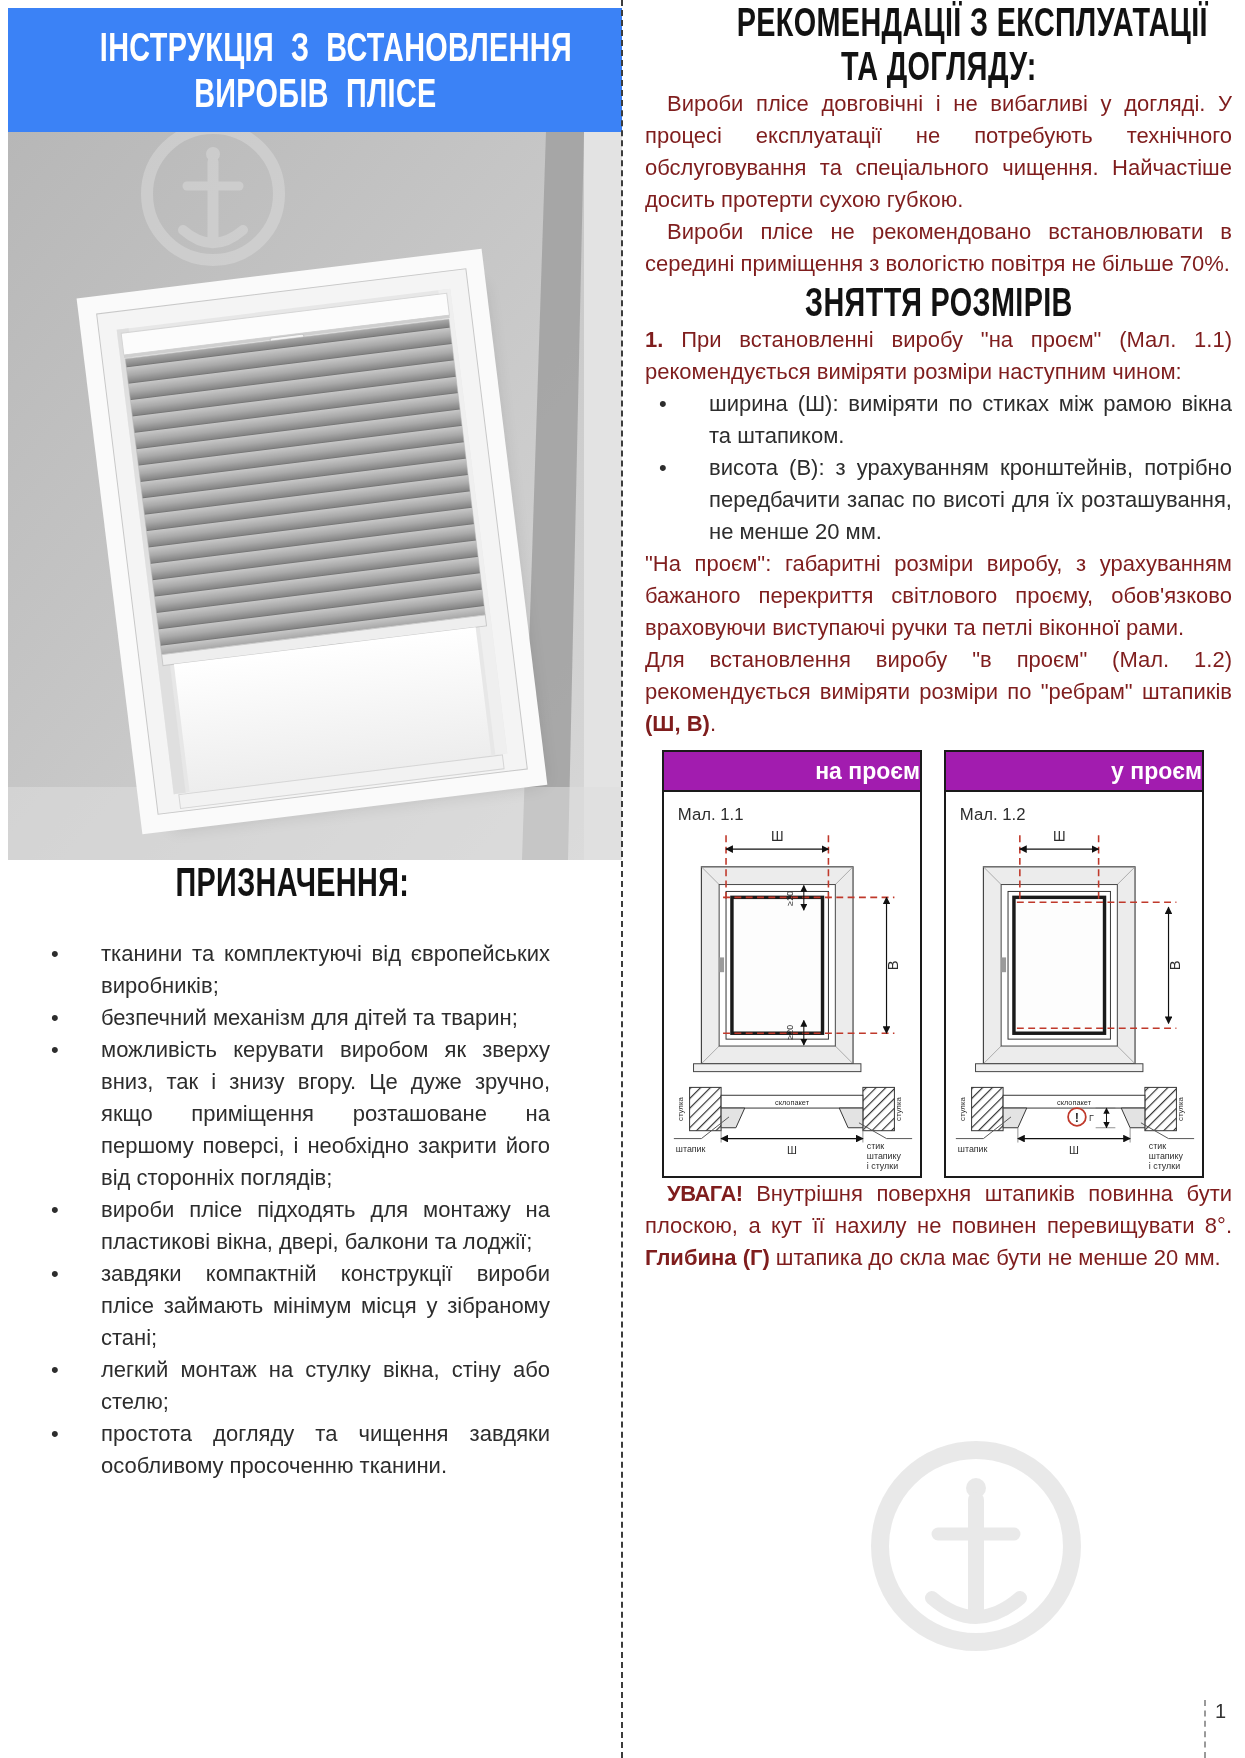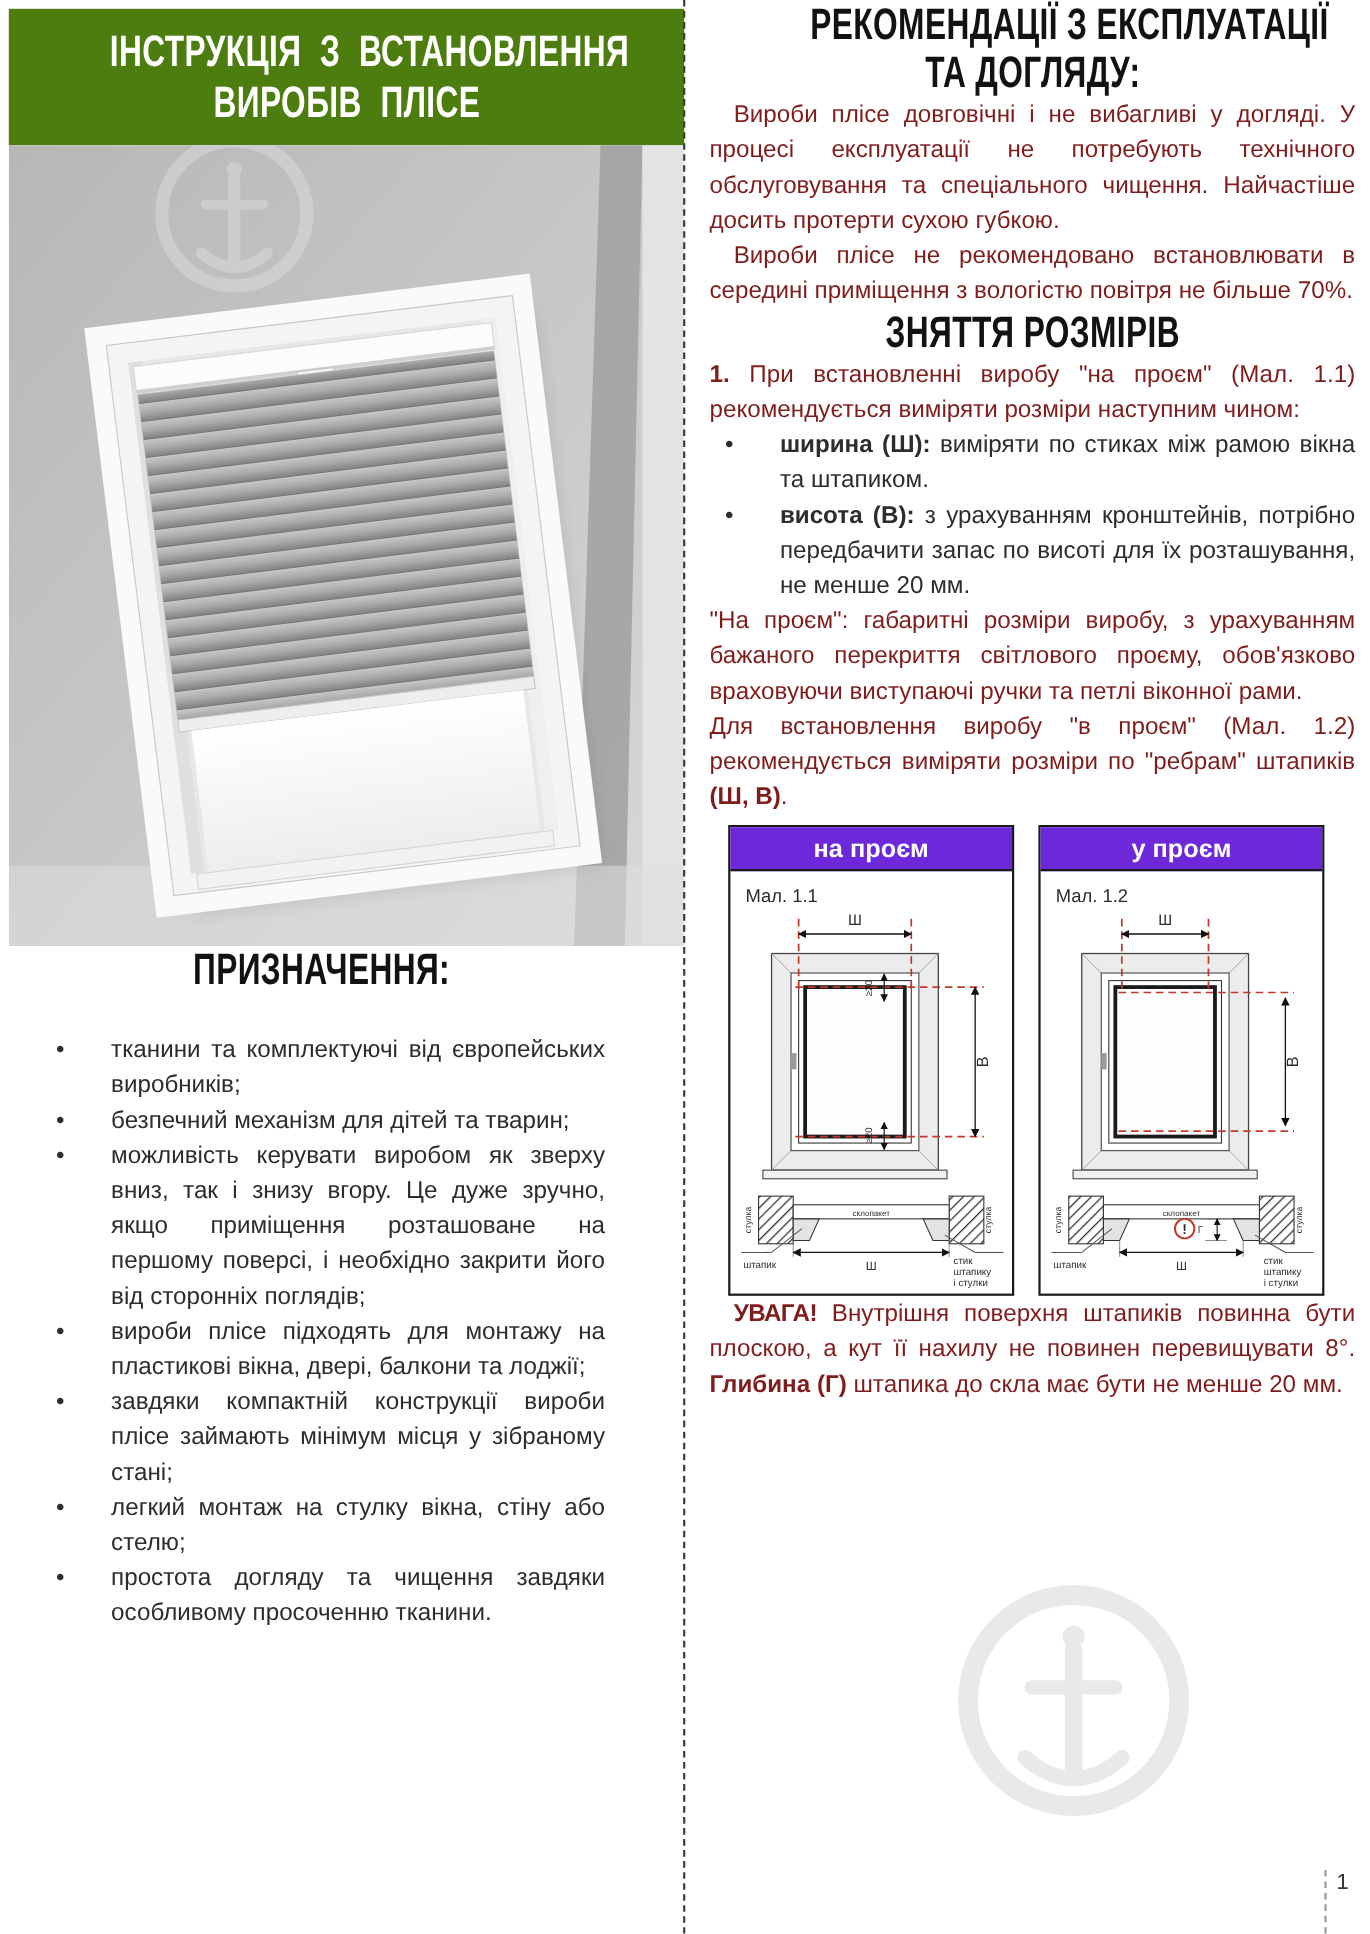"ІНСТРУКЦІЯ З ВСТАНОВЛЕННЯ" .banner { background: #4d7c0f -> #3b82f6 }
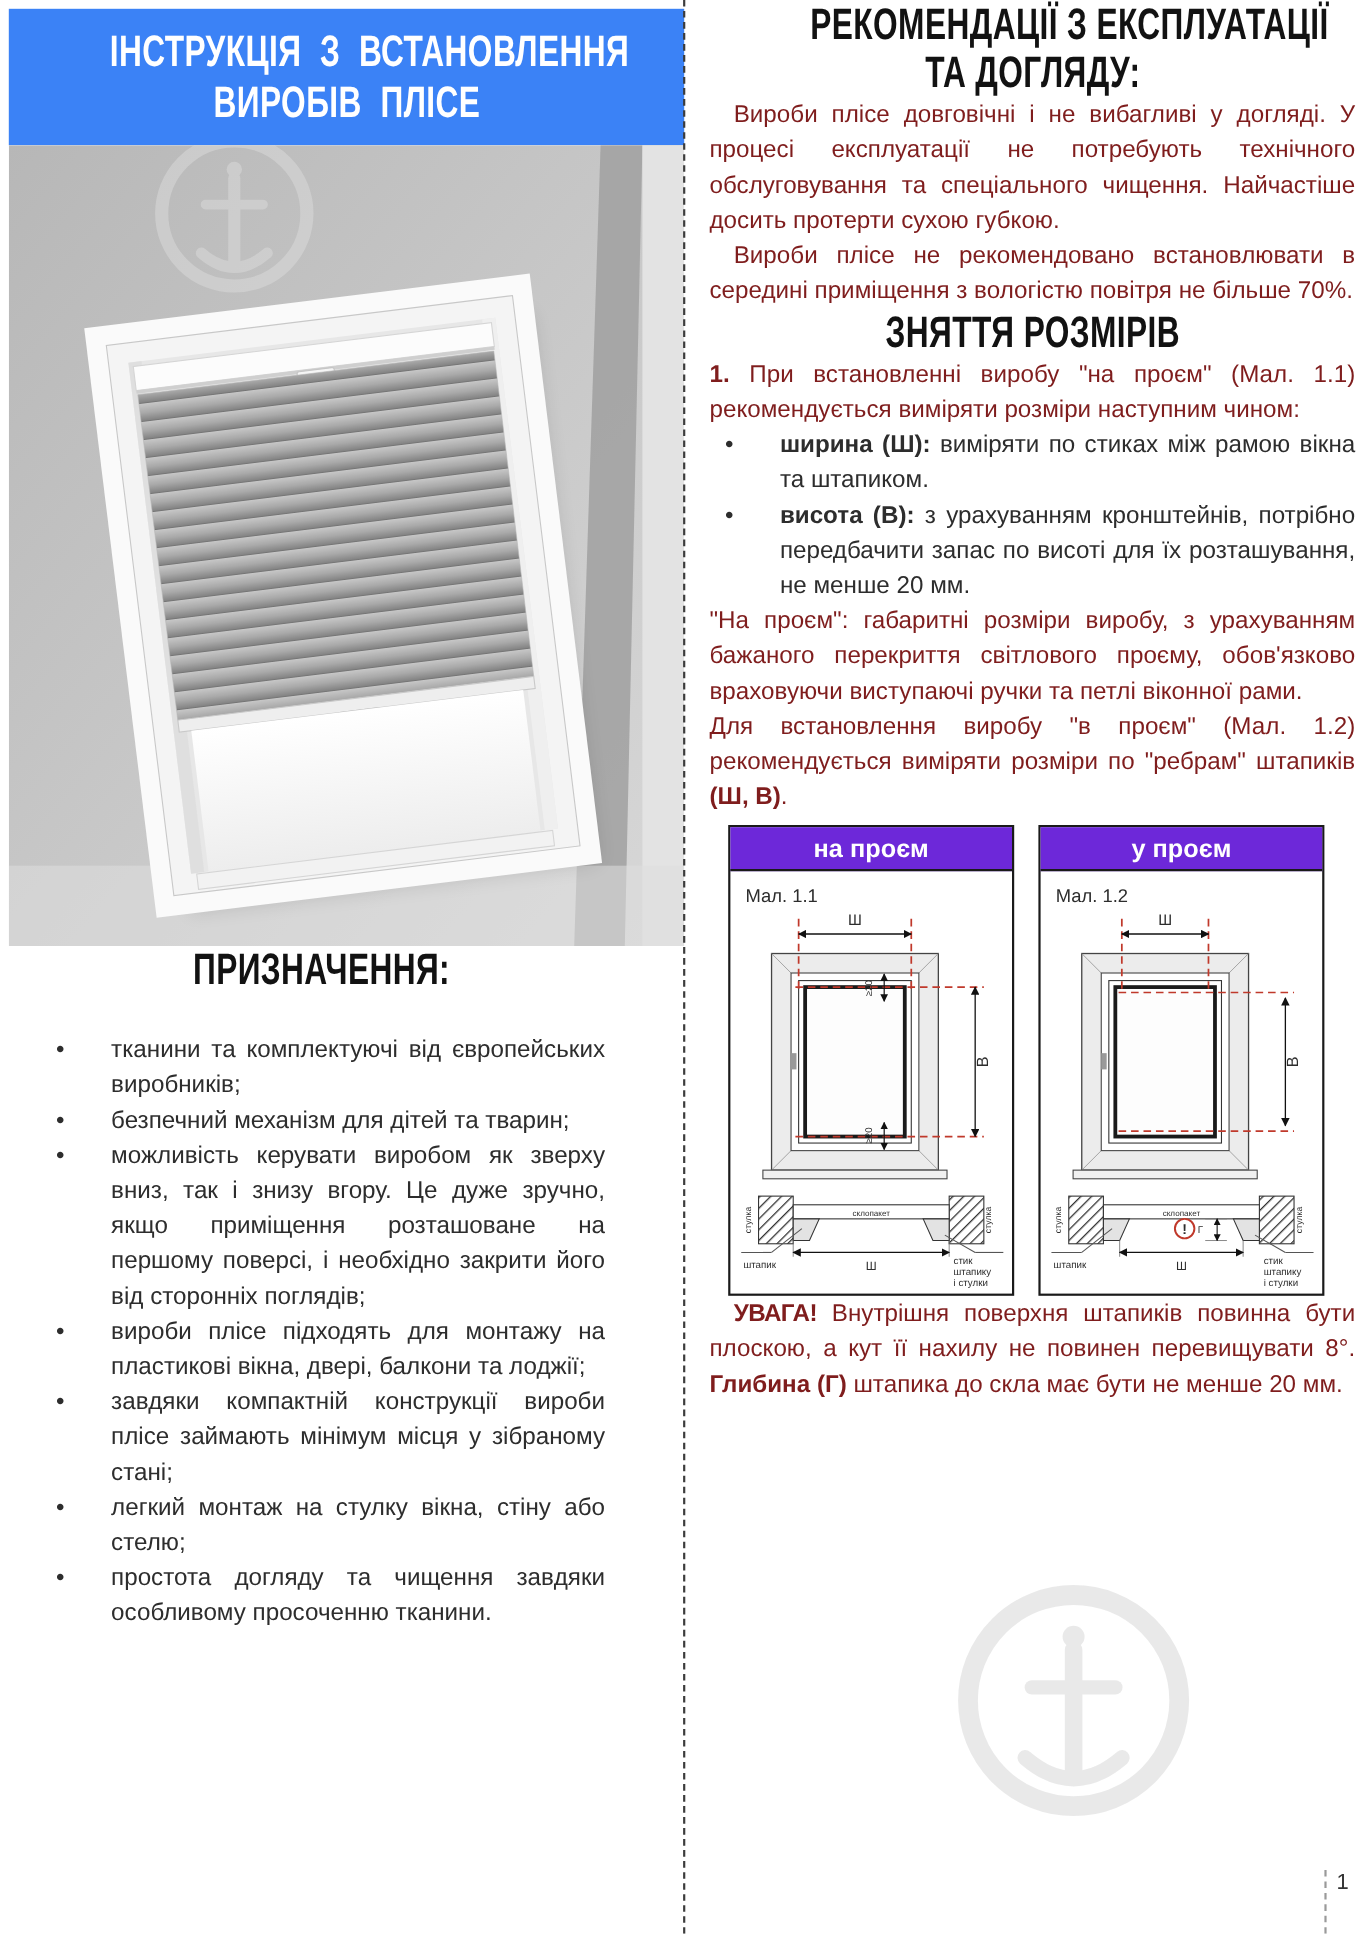"ширина (Ш):" .col-right .li .li-text b { font-weight: 700 -> 400 }
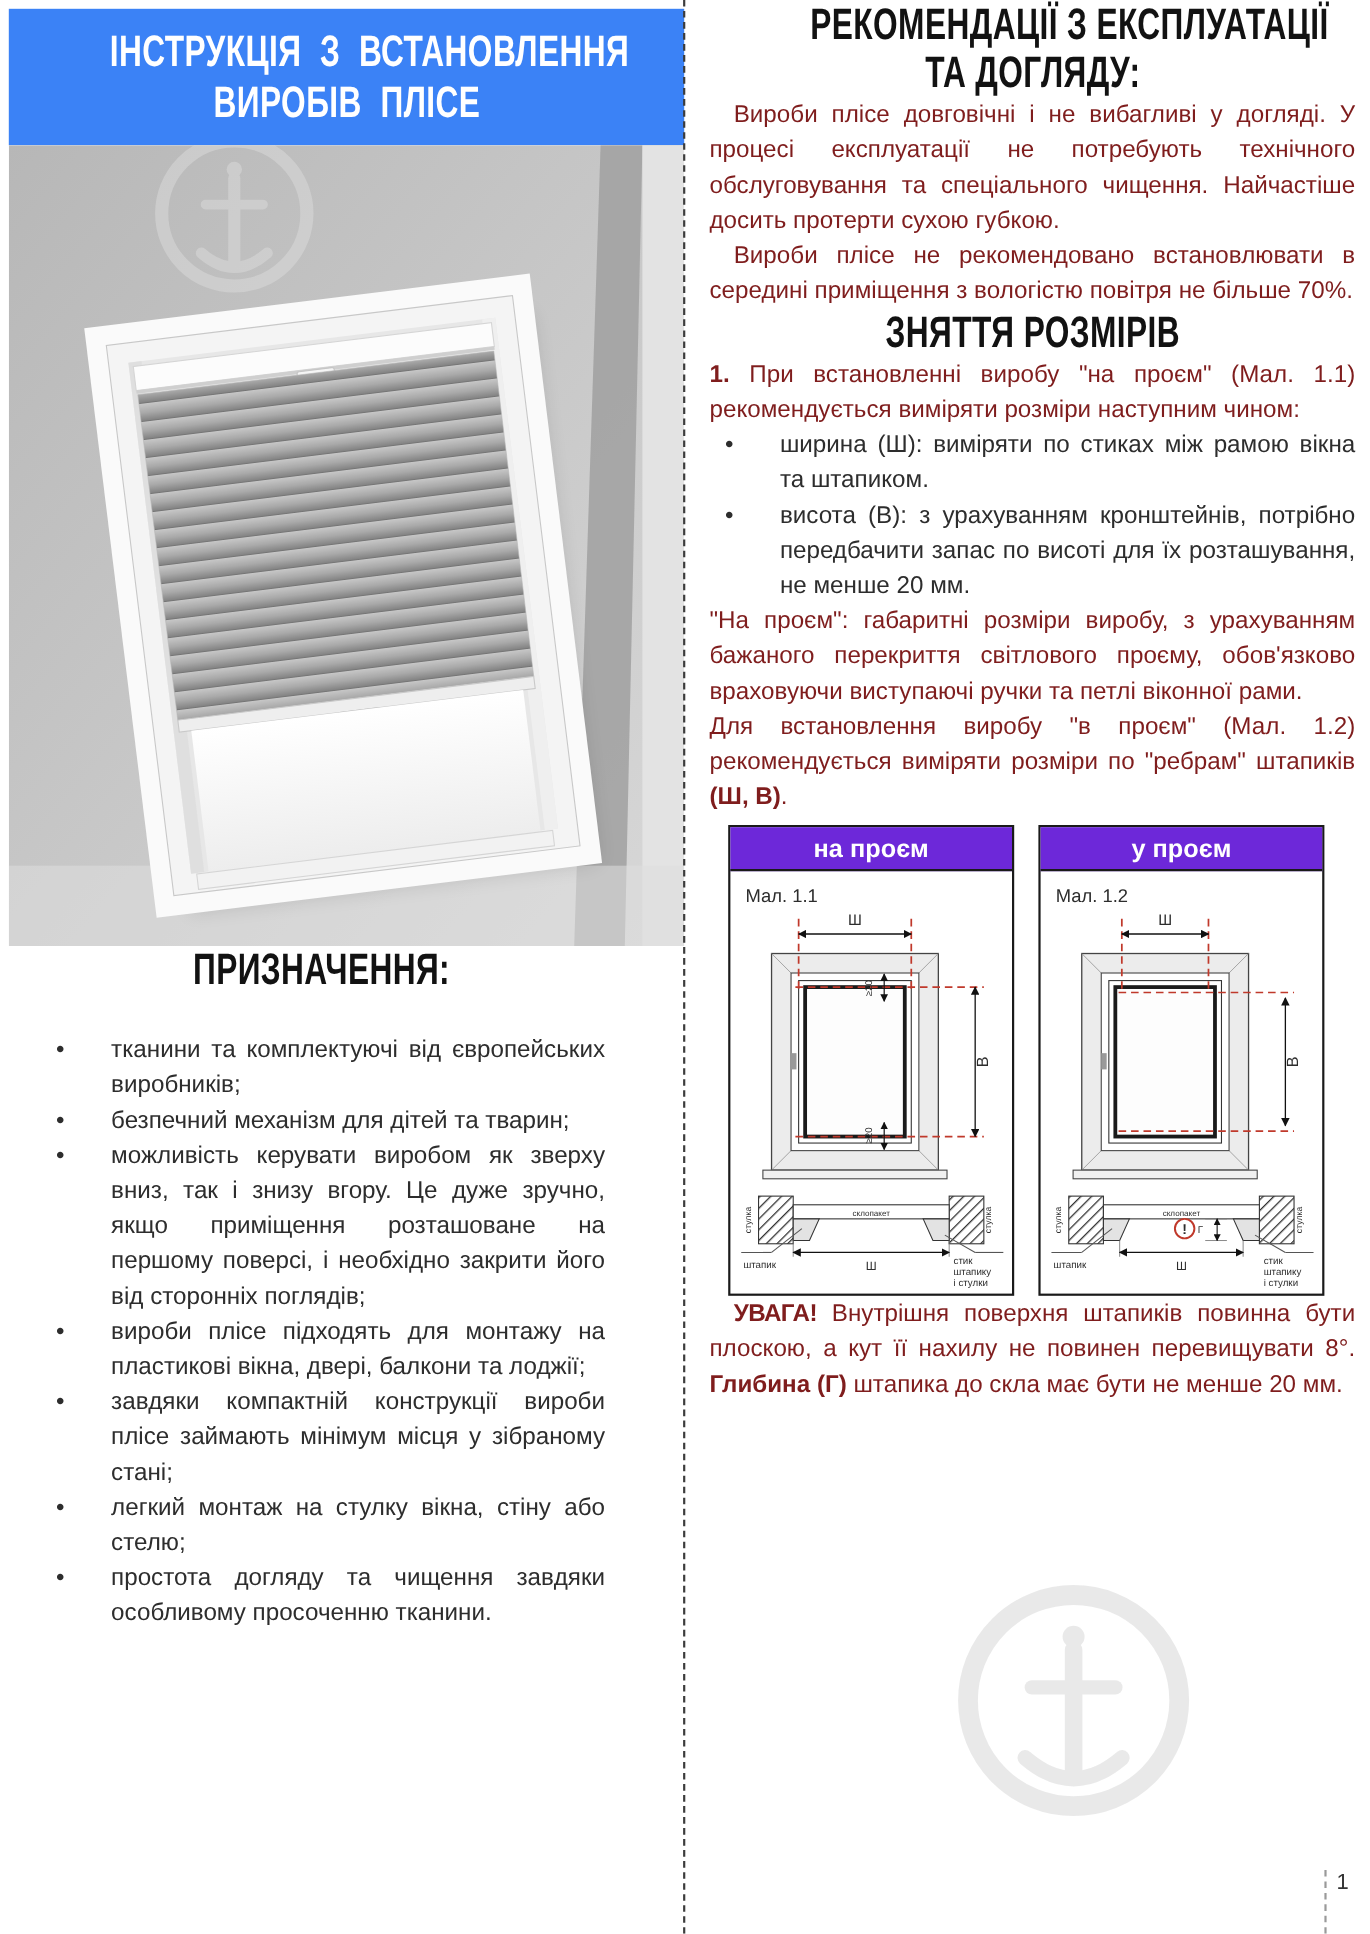"на проєм" .fighead { background: #6d28d9 -> #a21caf; text-align: center -> right }
